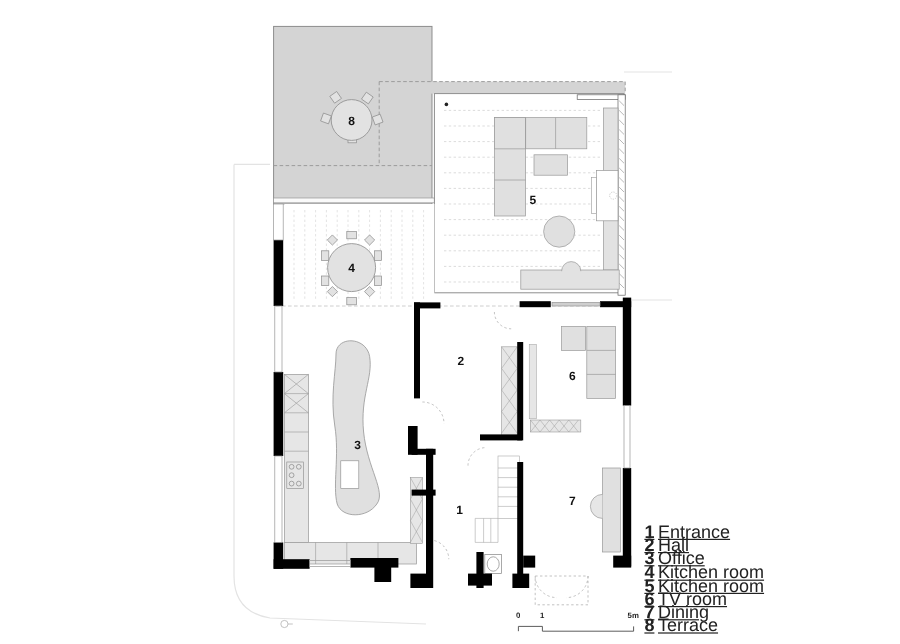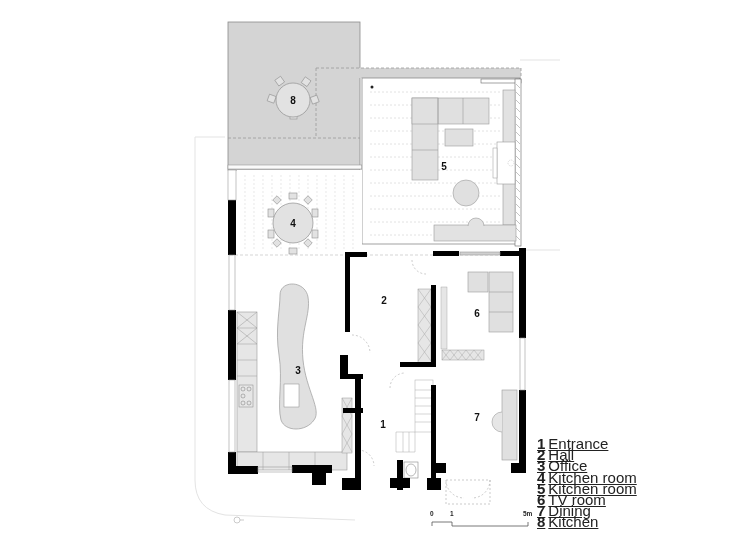"Kitchen" span { text: Kitchen -> Terrace }
